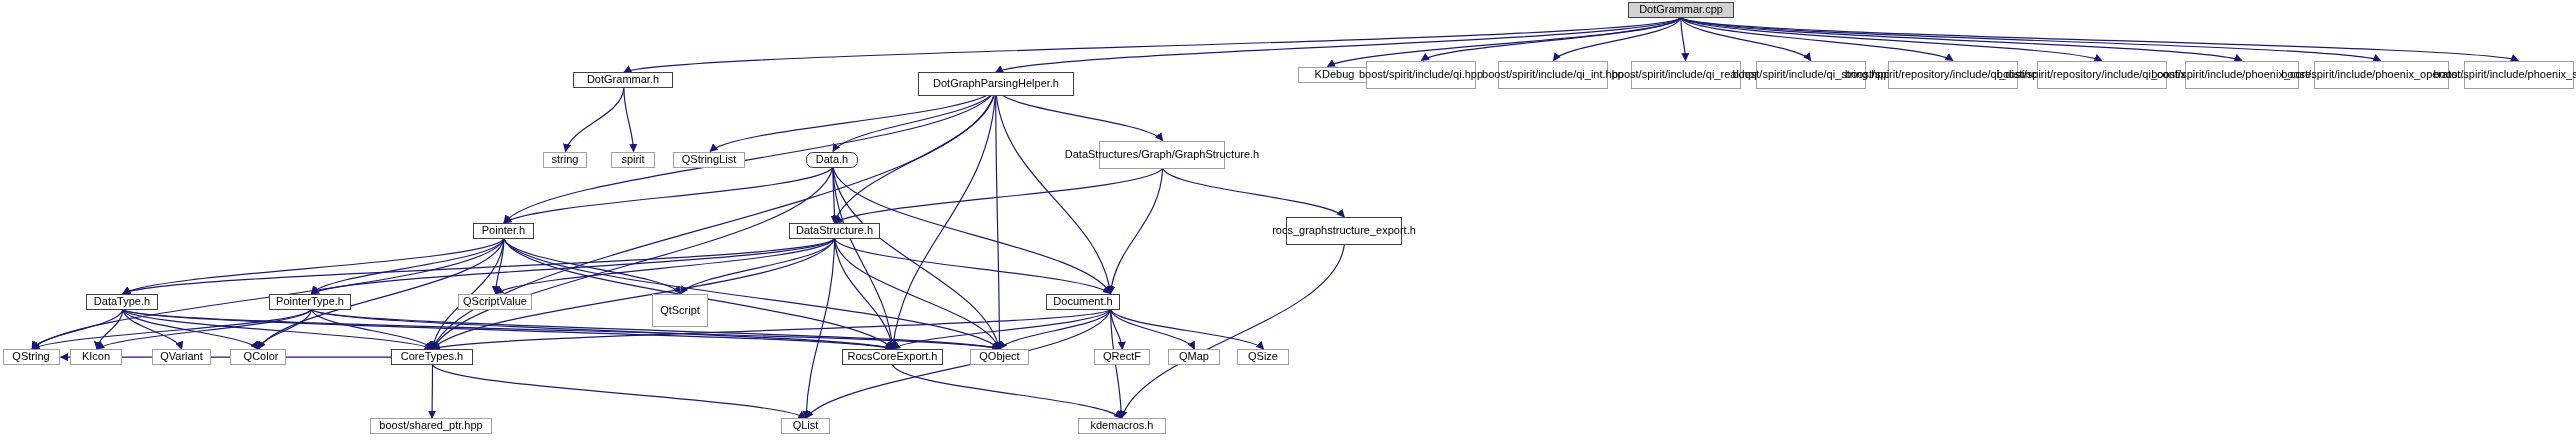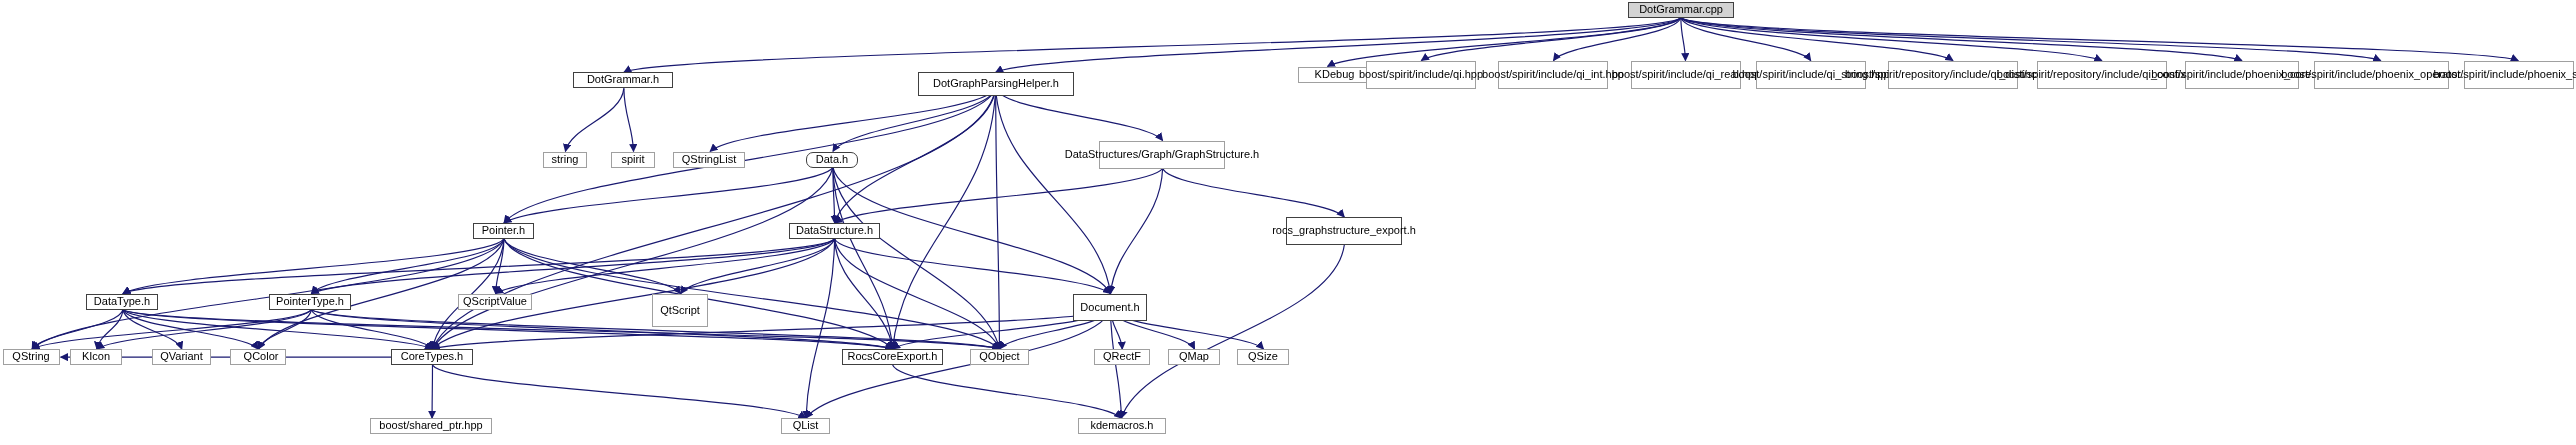"Document.h" div.node { height: 27px -> 16px; left: 1073px -> 1046px }
